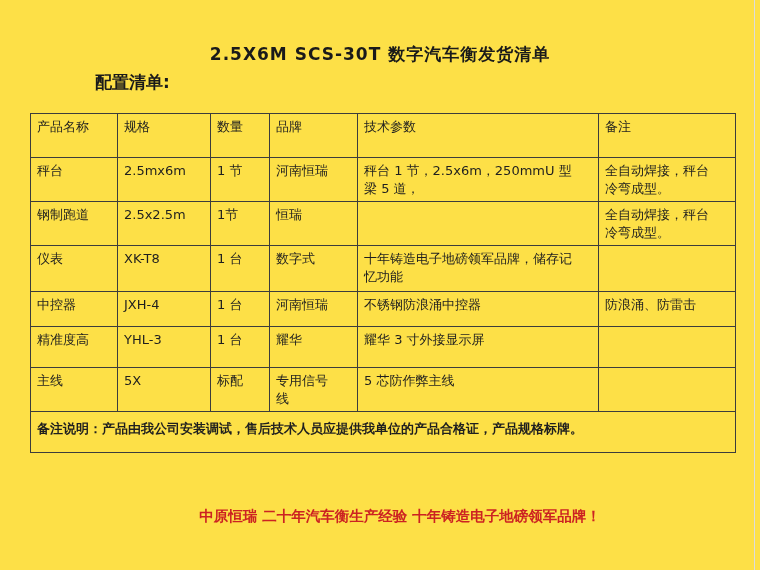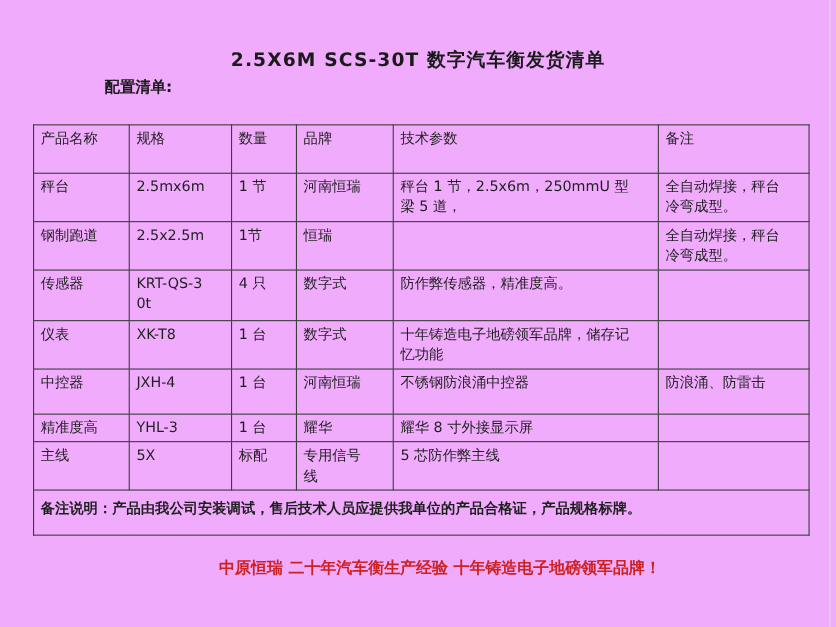"2.5X6M SCS-30T 数字汽车衡发货清单" .page { background: #f0abfc -> #fde047 }
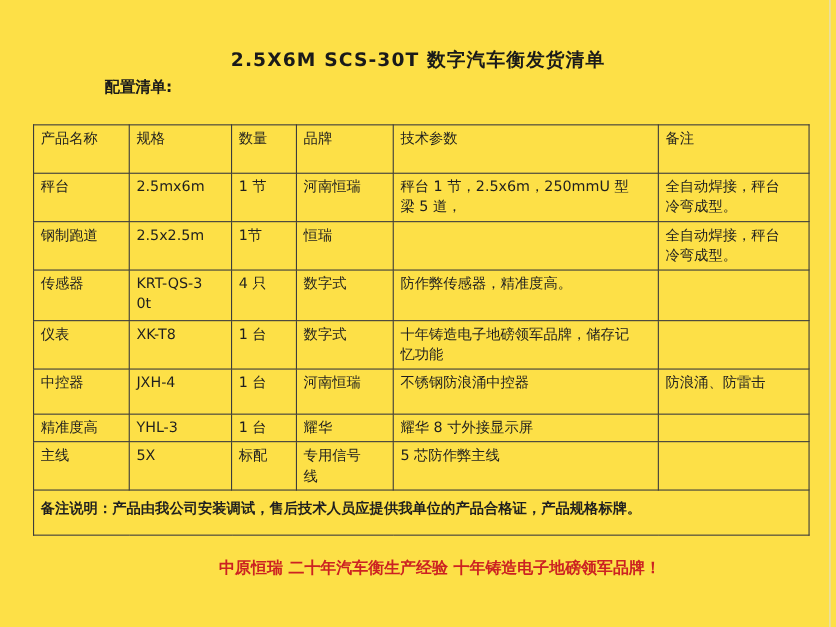"配置清单:" .doc-subtitle { font-size: 14px -> 17px }
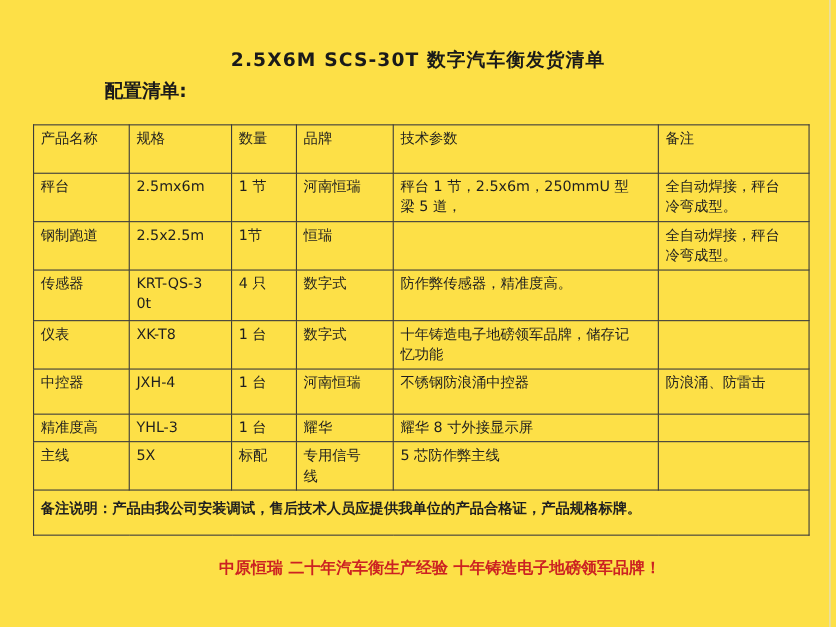"传感器" tr { html: <tr> <td>传感器</td> <td>KRT-QS-30t</td> <td>4 只</td> <td>数字式</td> <td>防作弊传感器，精准度高。</td> <td></td> </tr> -> none }
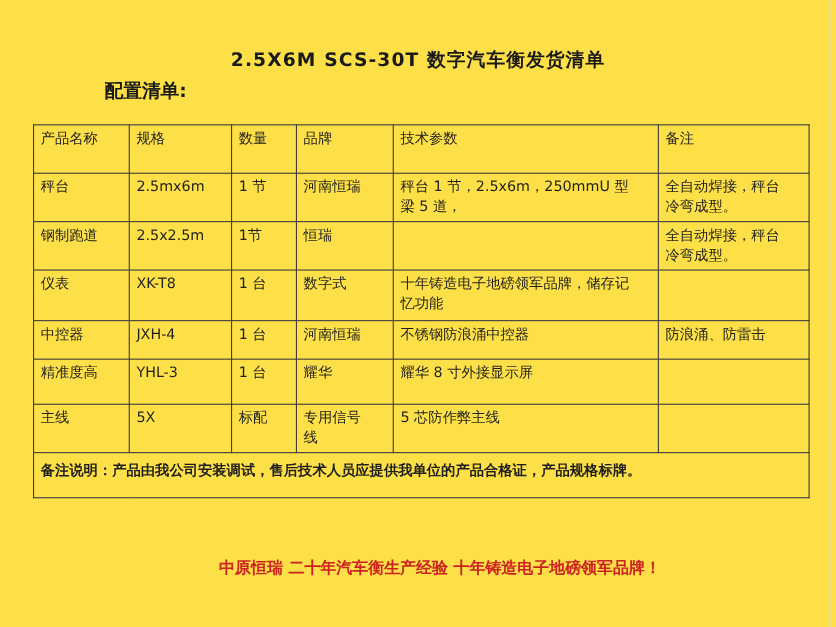"耀华 8 寸外接显示屏" td { text: 8 -> 3 }
